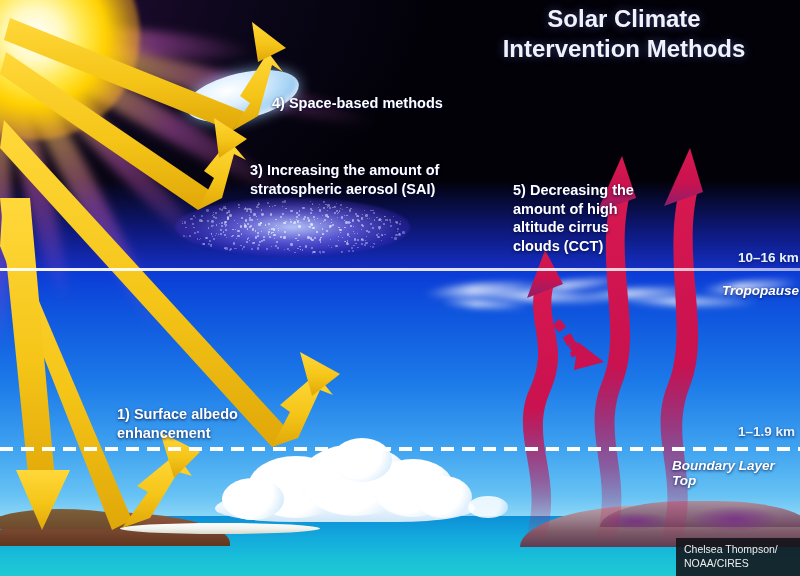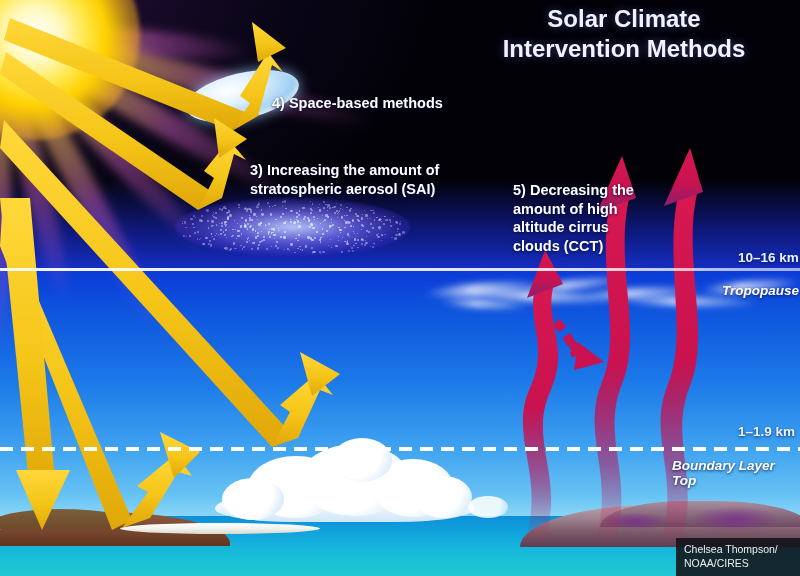"1) Surface albedo" div.lbl { html: none -> <div>1) Surface albedo enhancement</div> }
